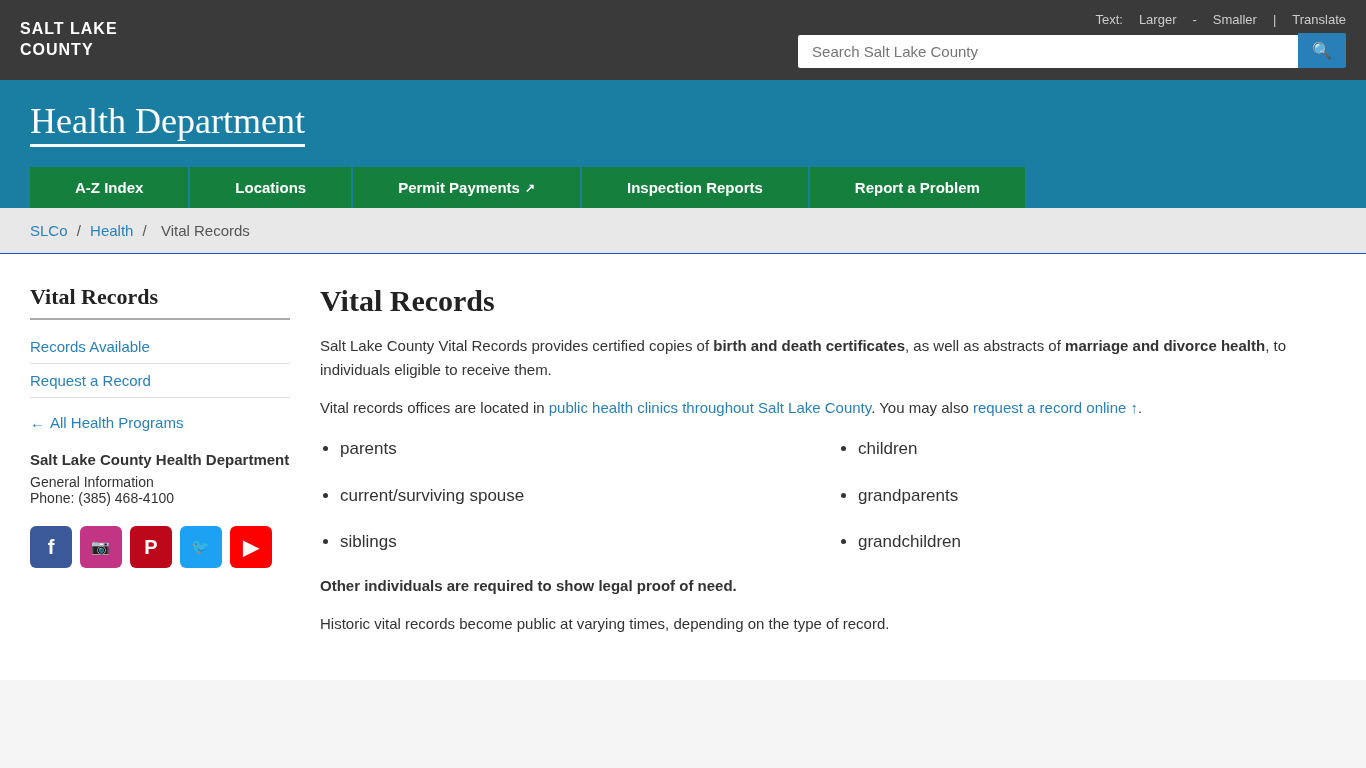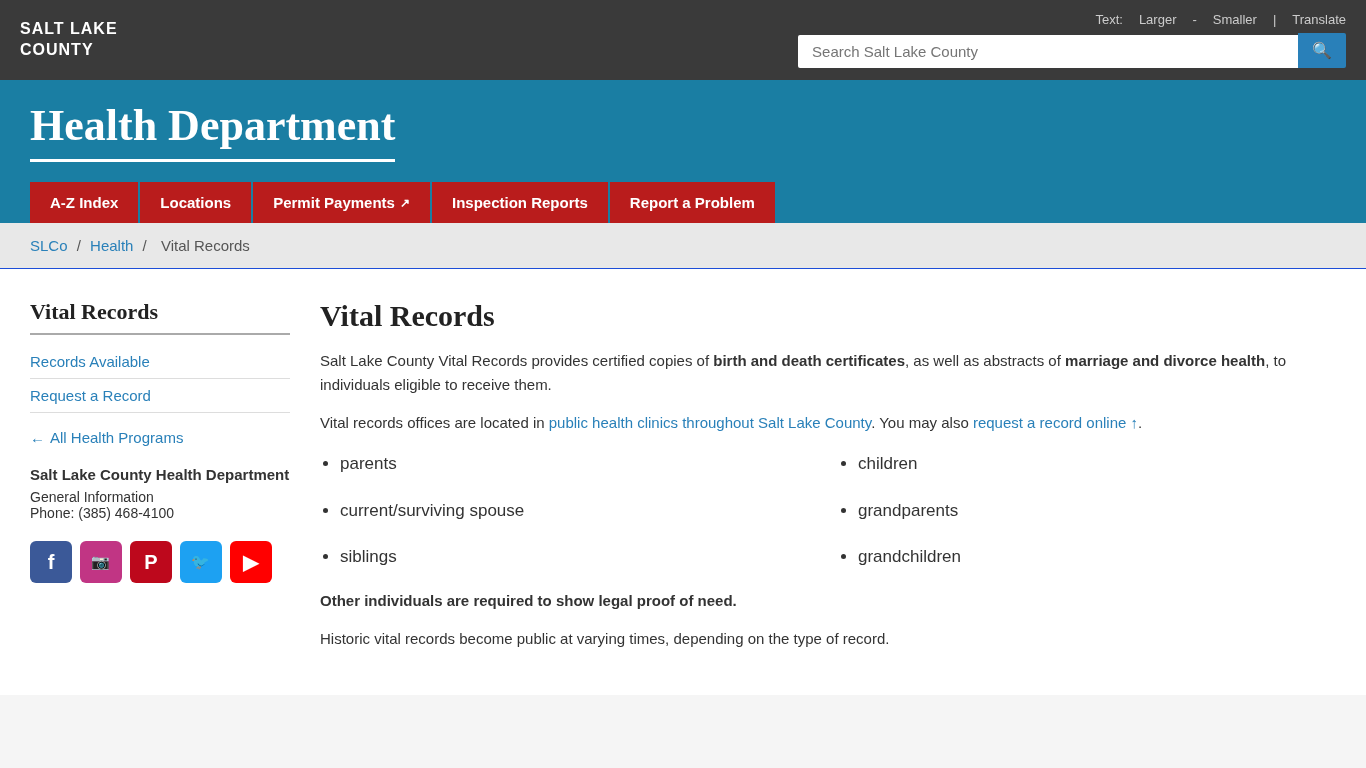"Health Department" .dept-banner h1 { font-size: 44px -> 36px; font-weight: bold -> normal; padding-bottom: 8px -> 2px }
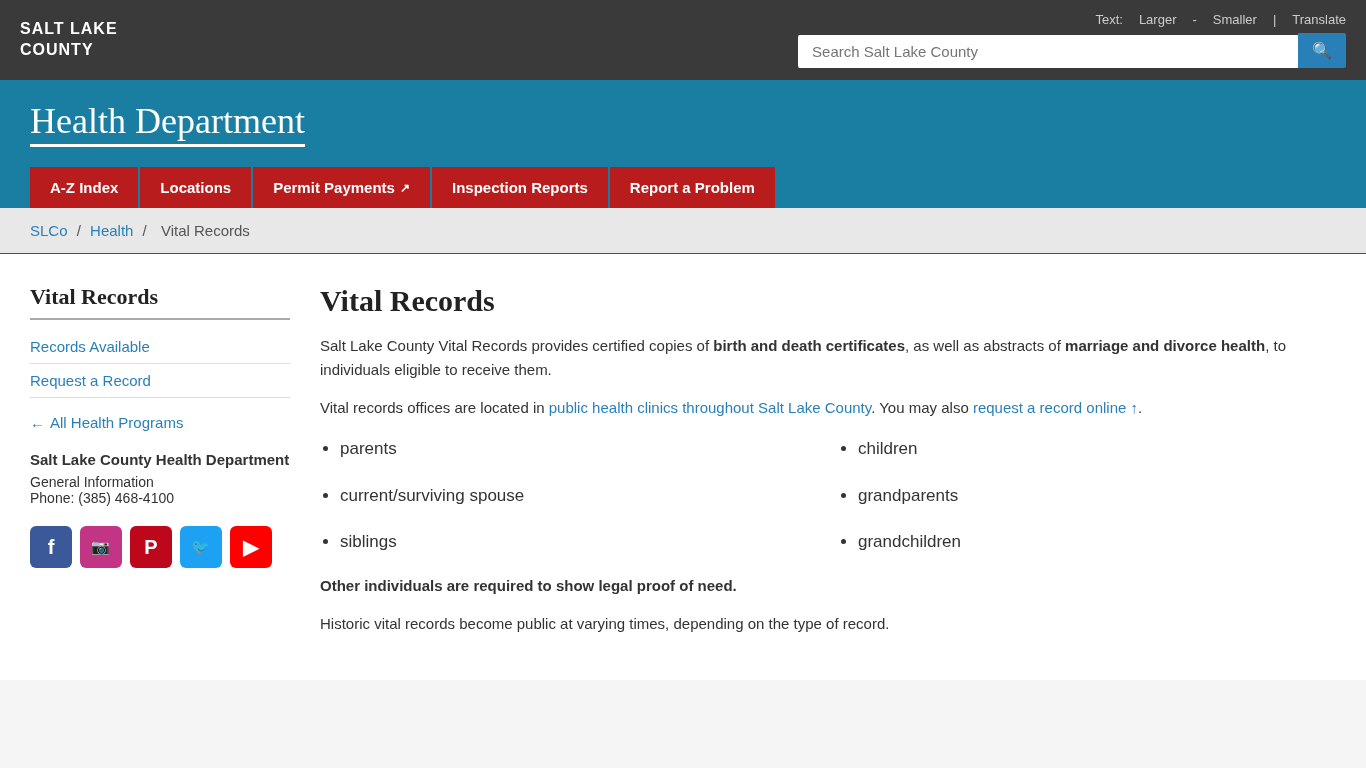"A-Z Index" .nav-item { background: #b91c1c -> #15803d; padding: 12px 20px -> 12px 45px }
